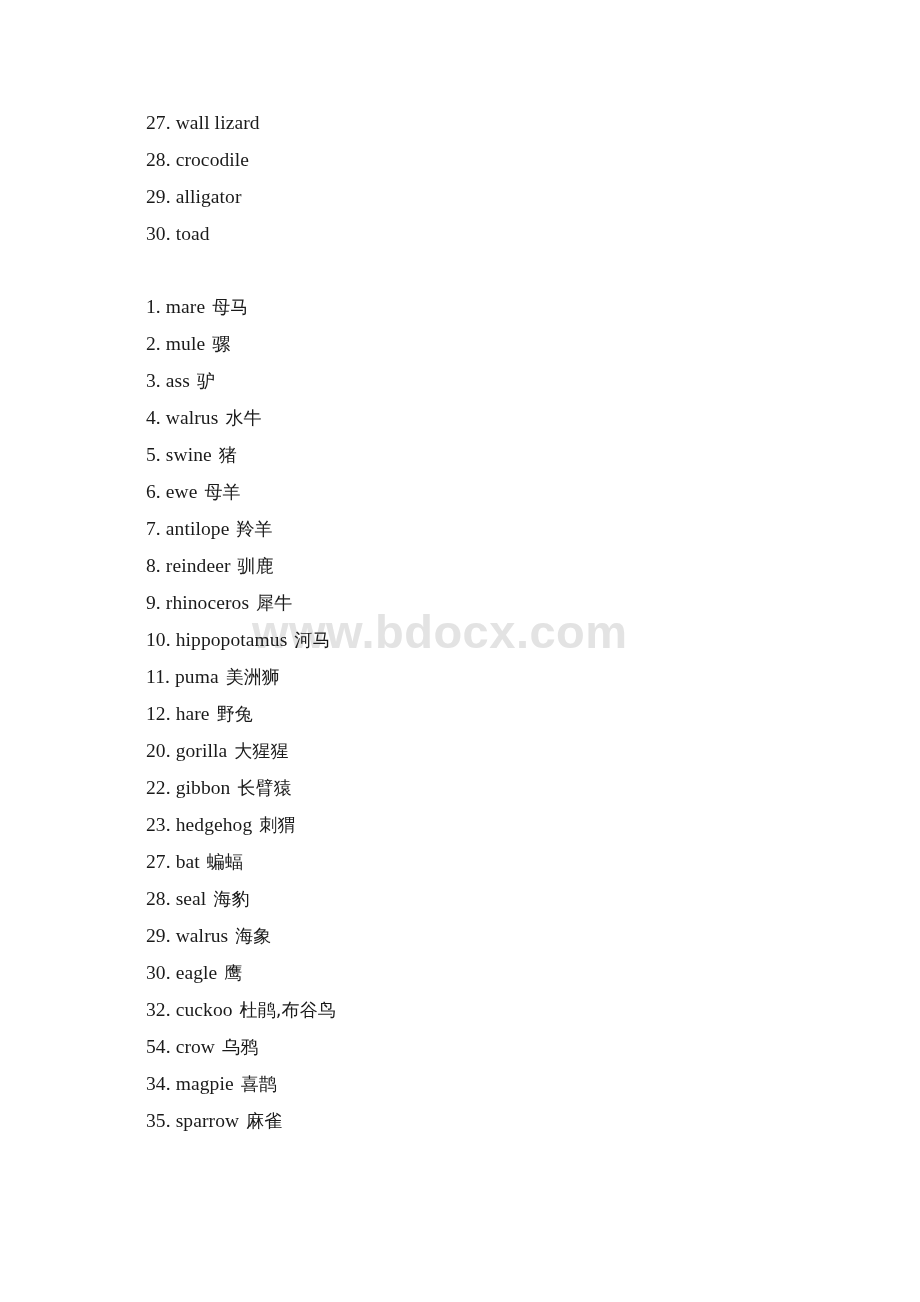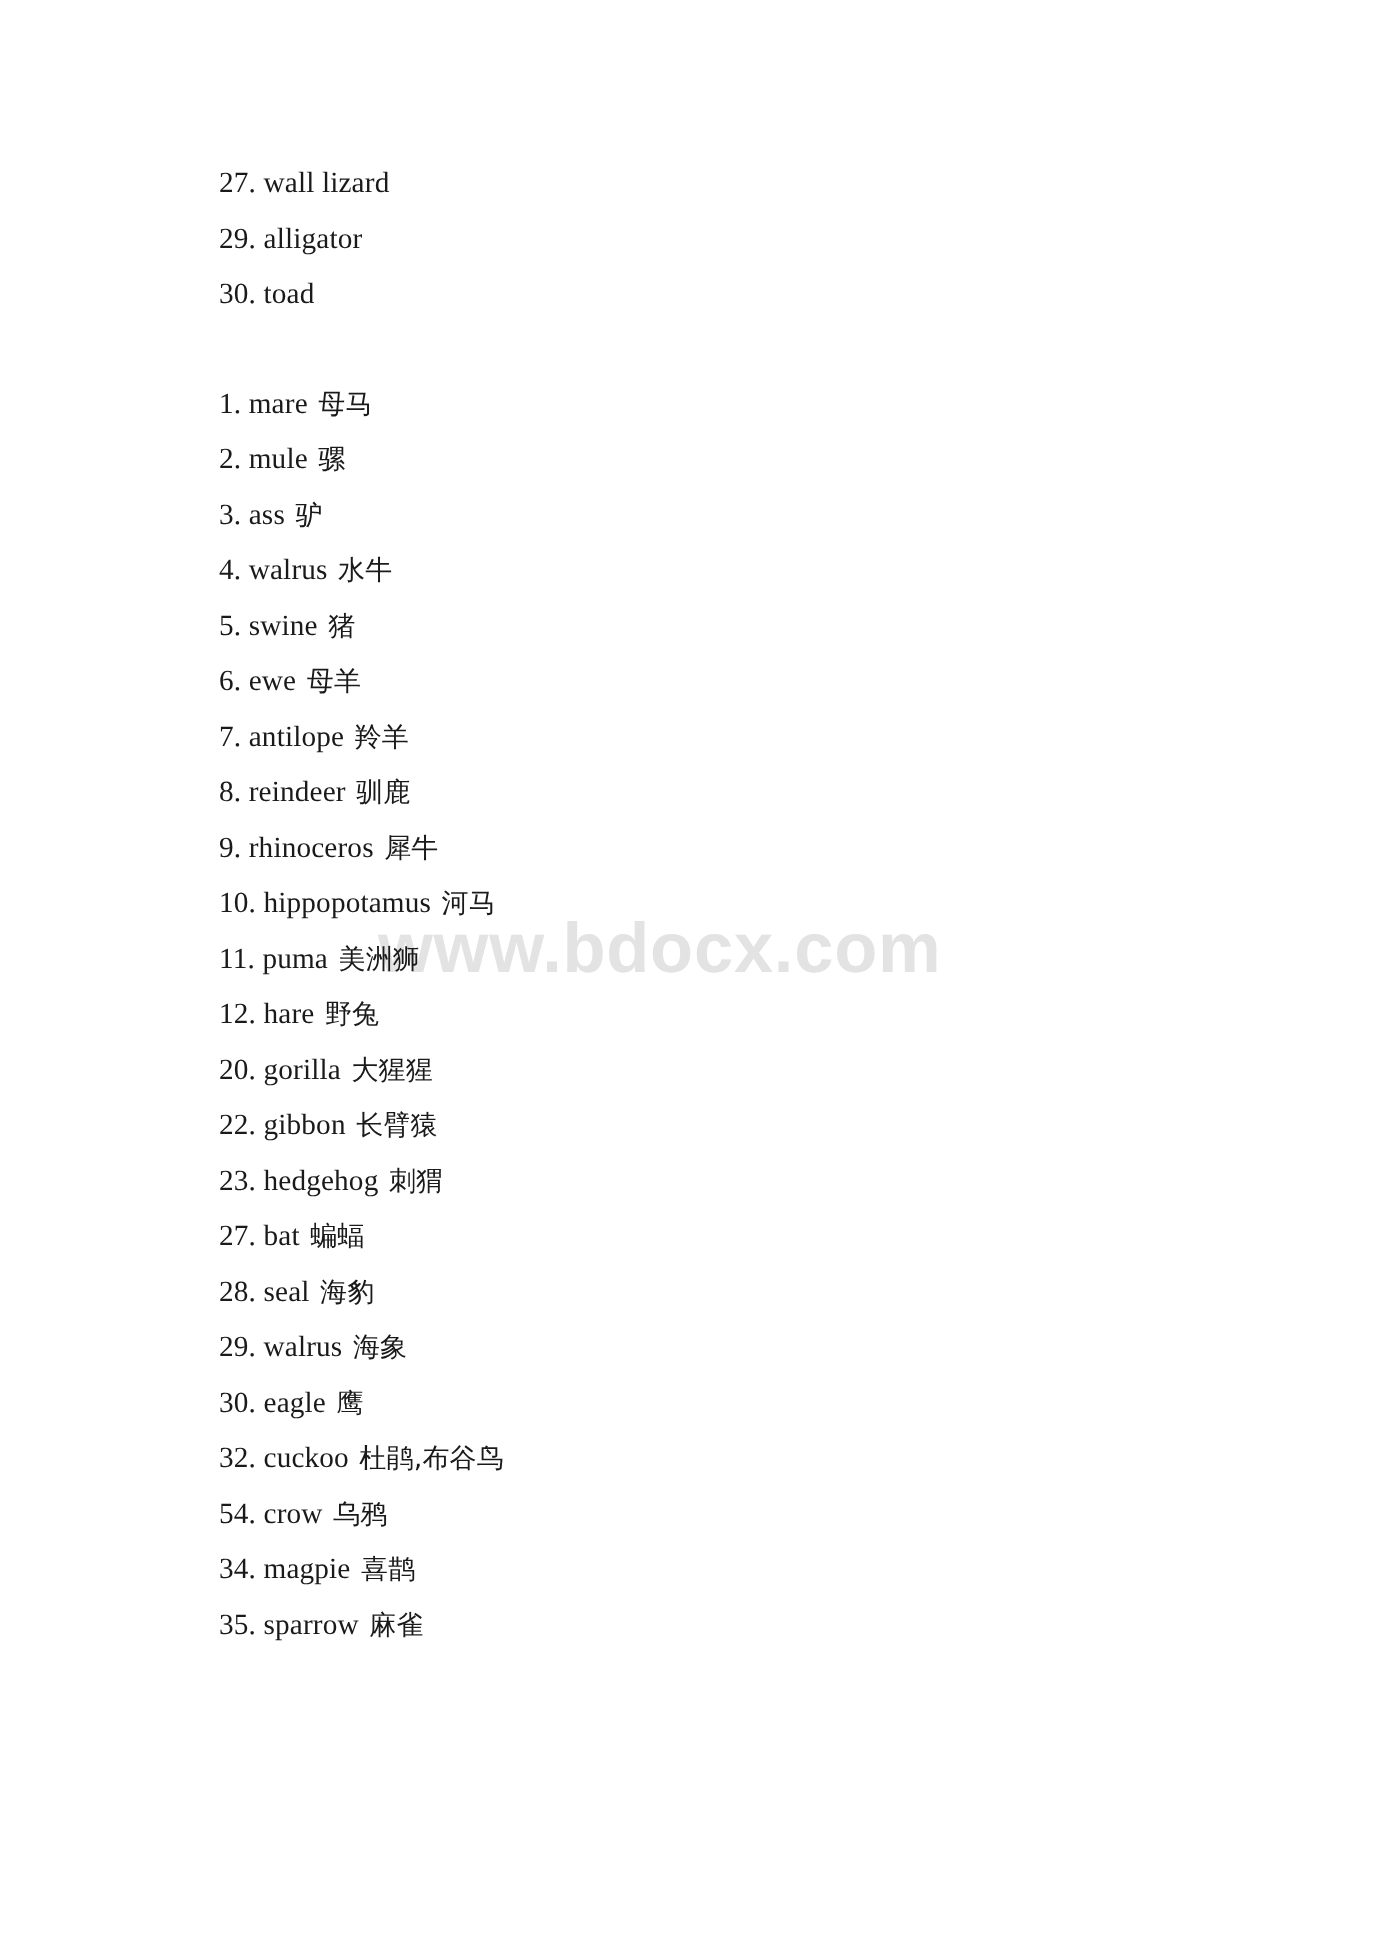"28. crocodile" div.entry { html: none -> <div> <span>28.</span> <span>crocodile</span> <span></span> </div> }
